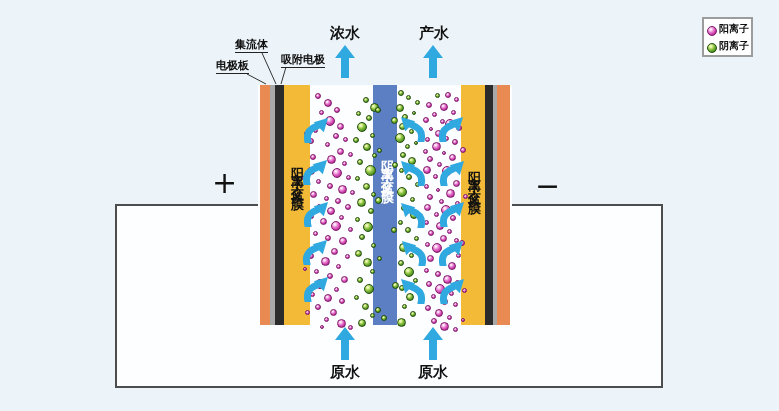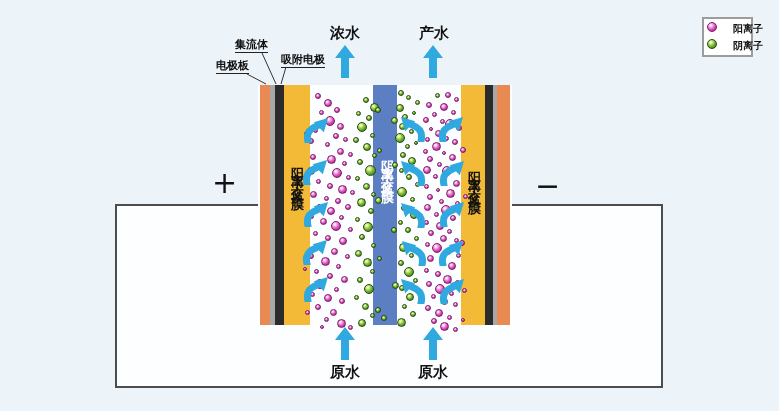"阳离子" .legend-row { align-items: flex-start -> flex-end; gap: 16px -> 2px }
